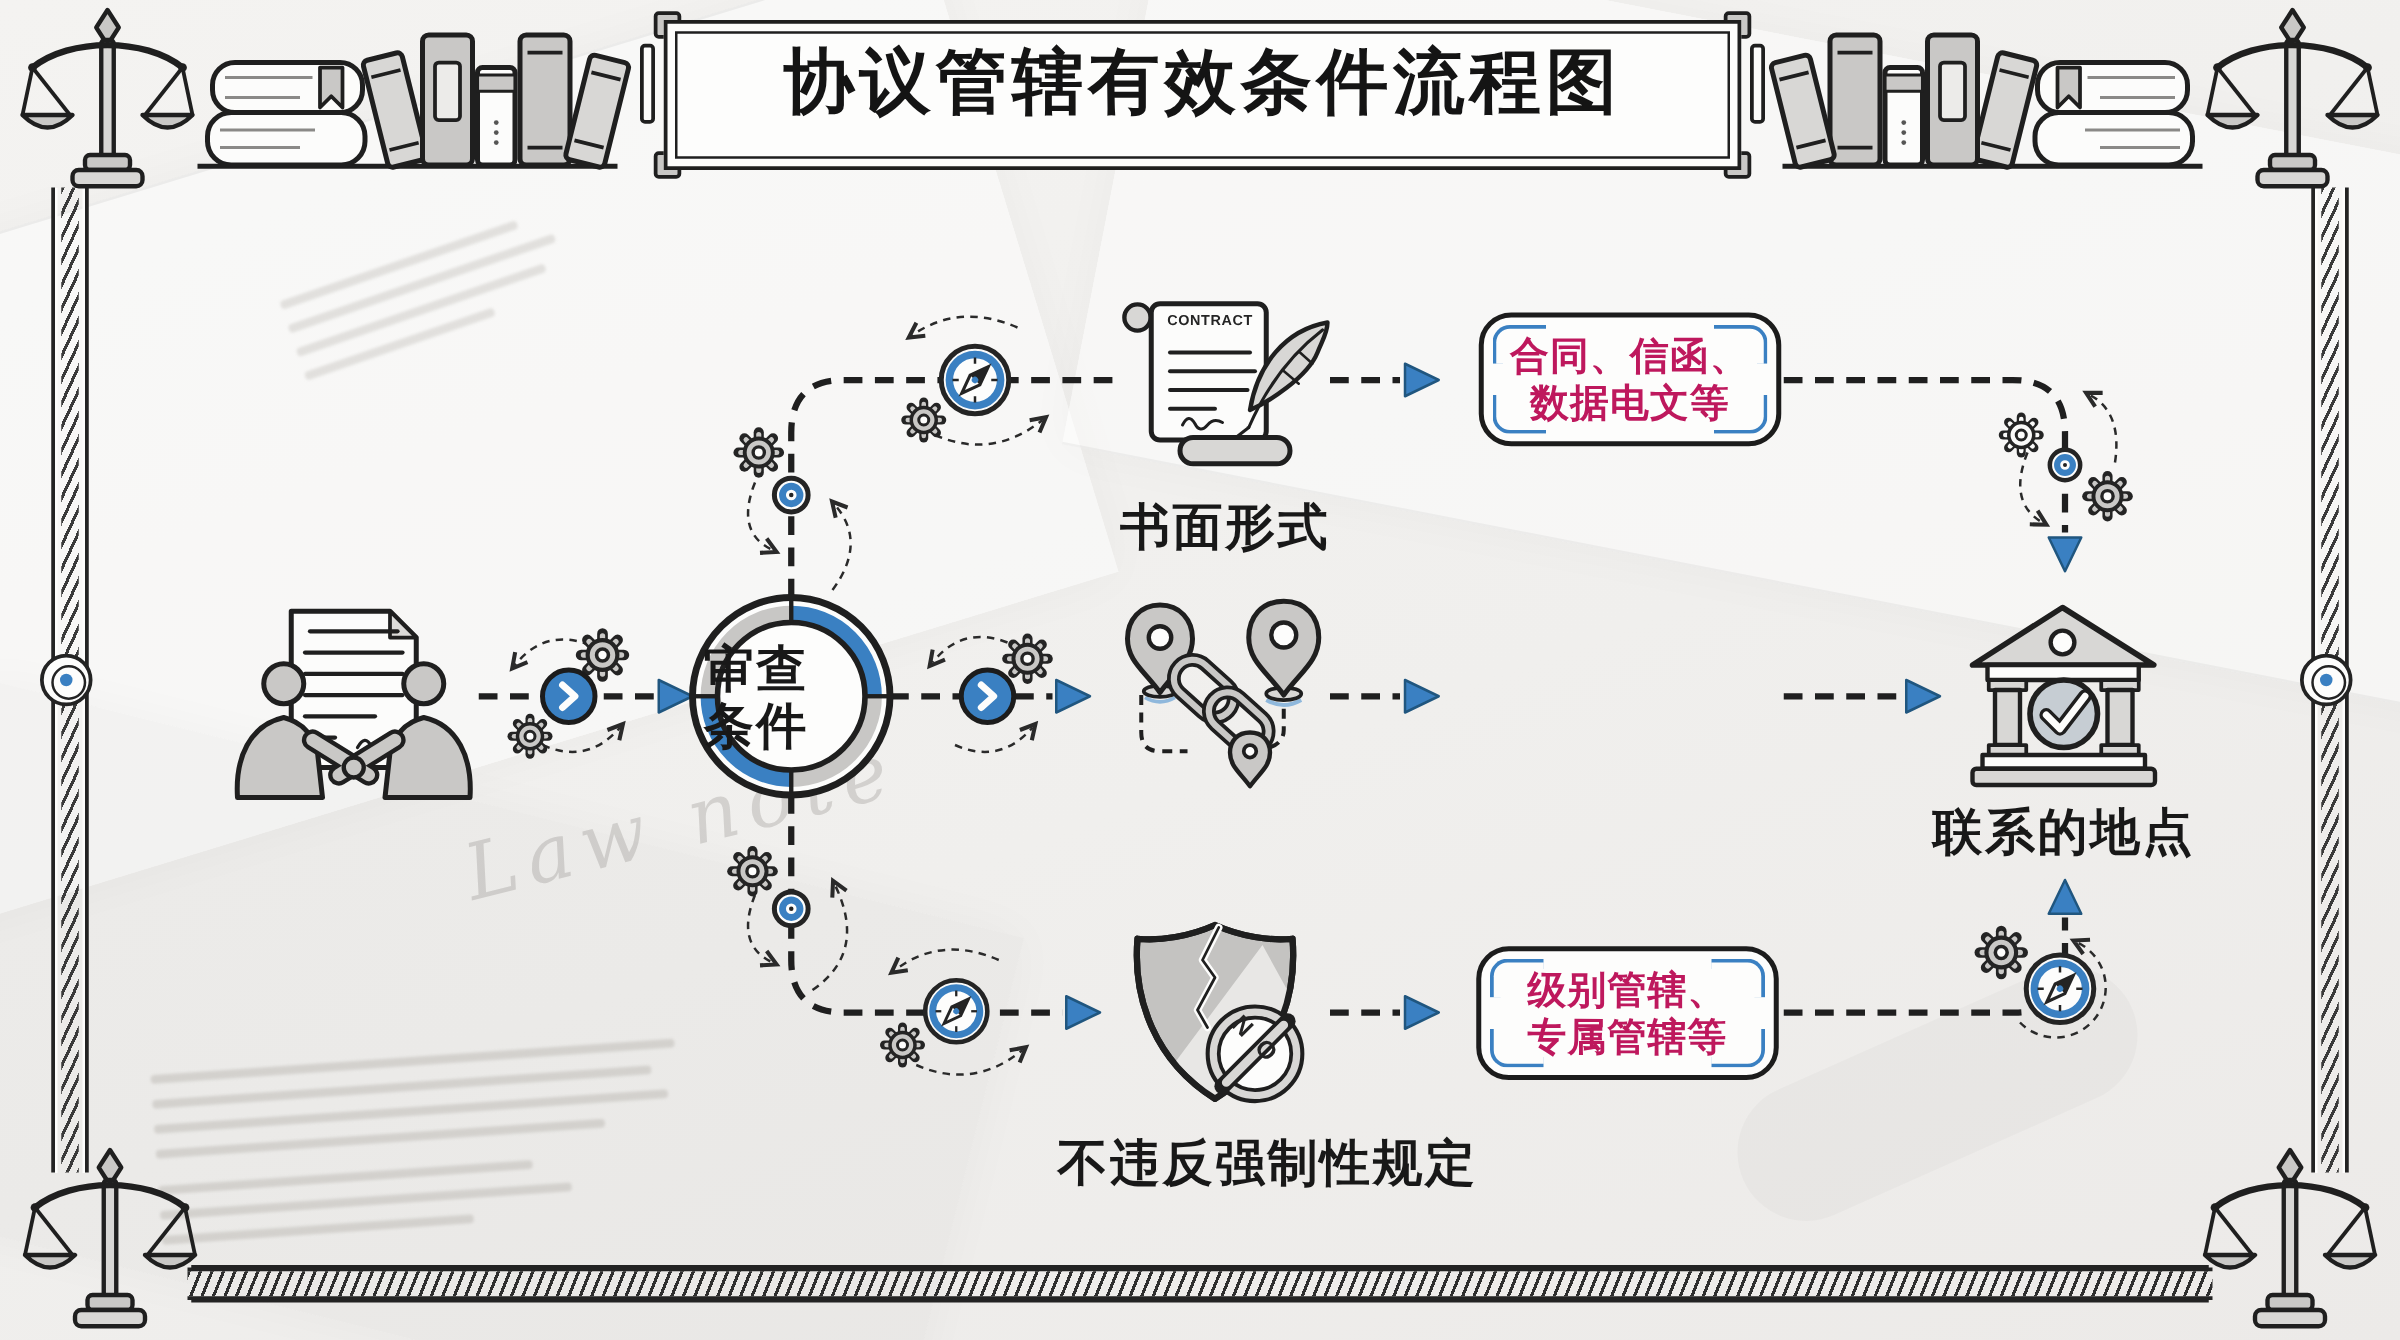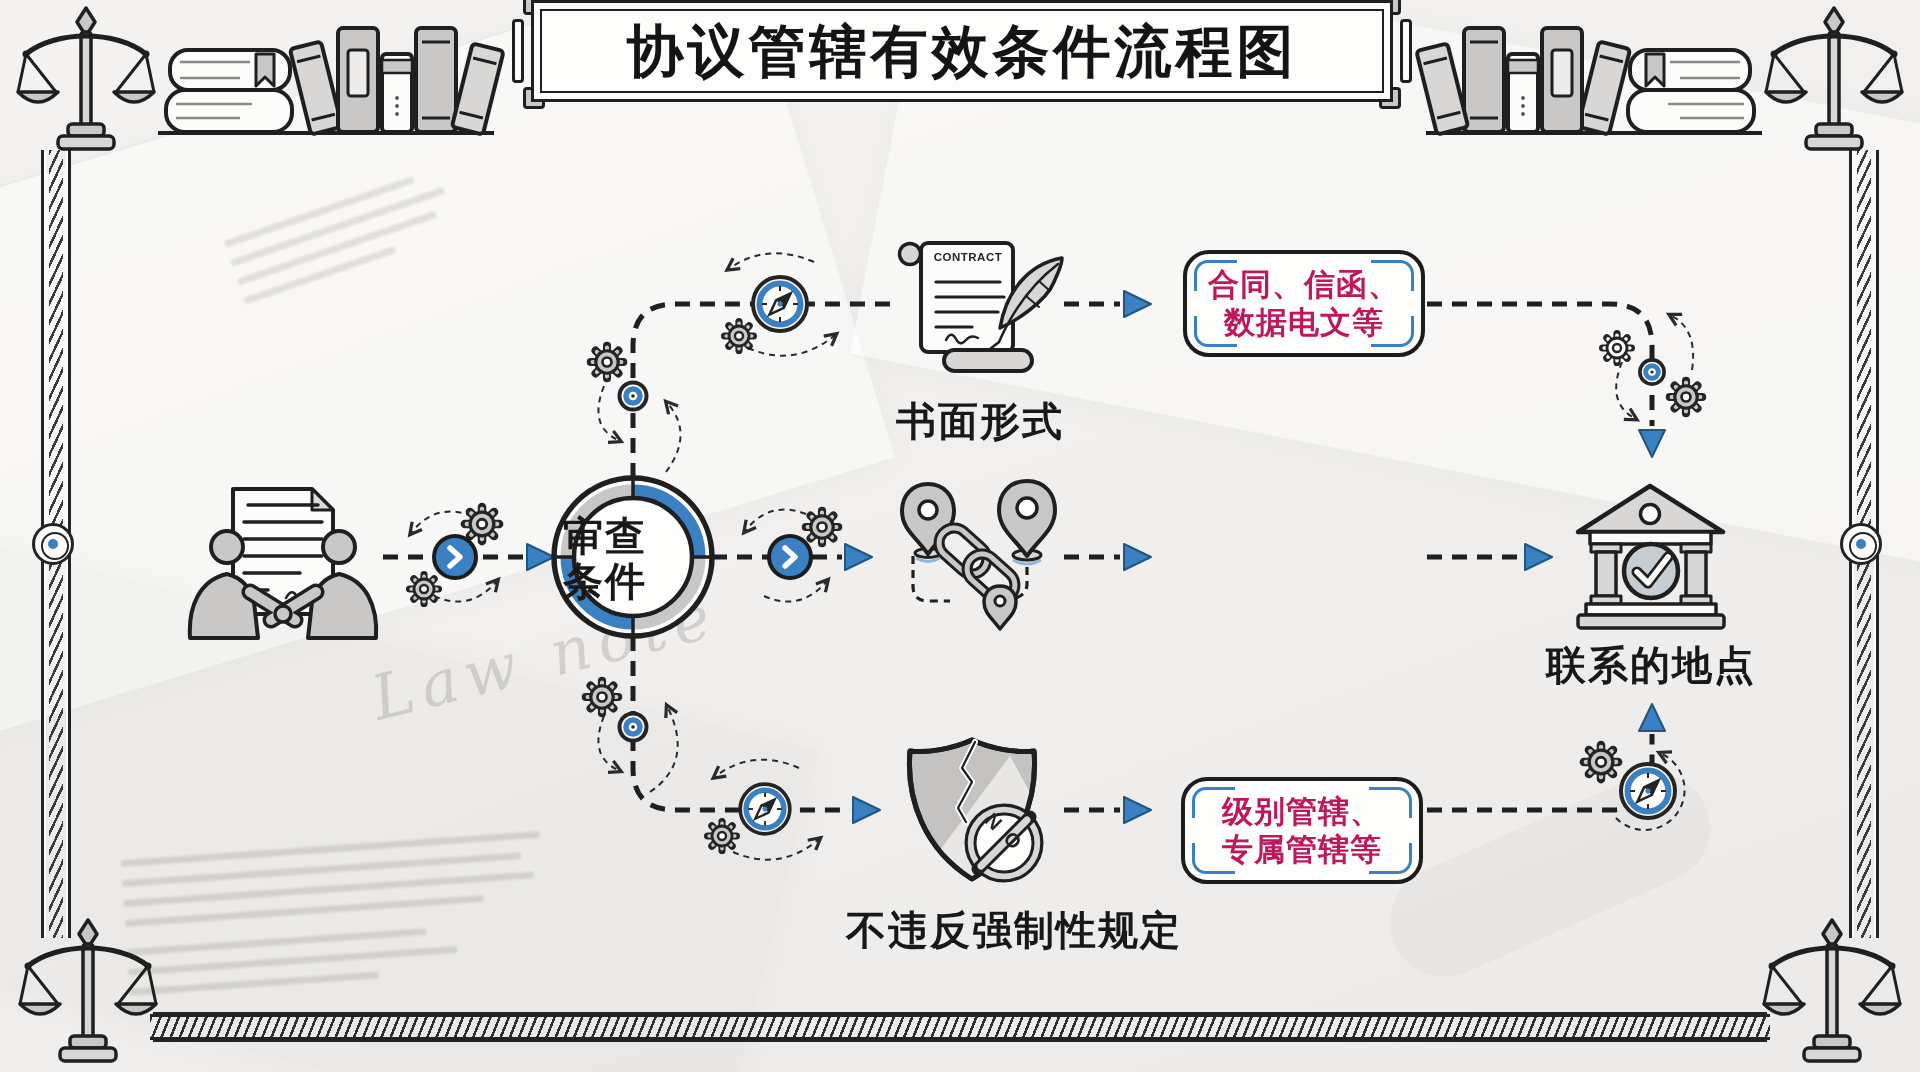"协议管辖有效条件流程图" .banner { font-family: none -> Liberation Serif, serif; height: 102px -> 120px; top: 0 -> 16px }
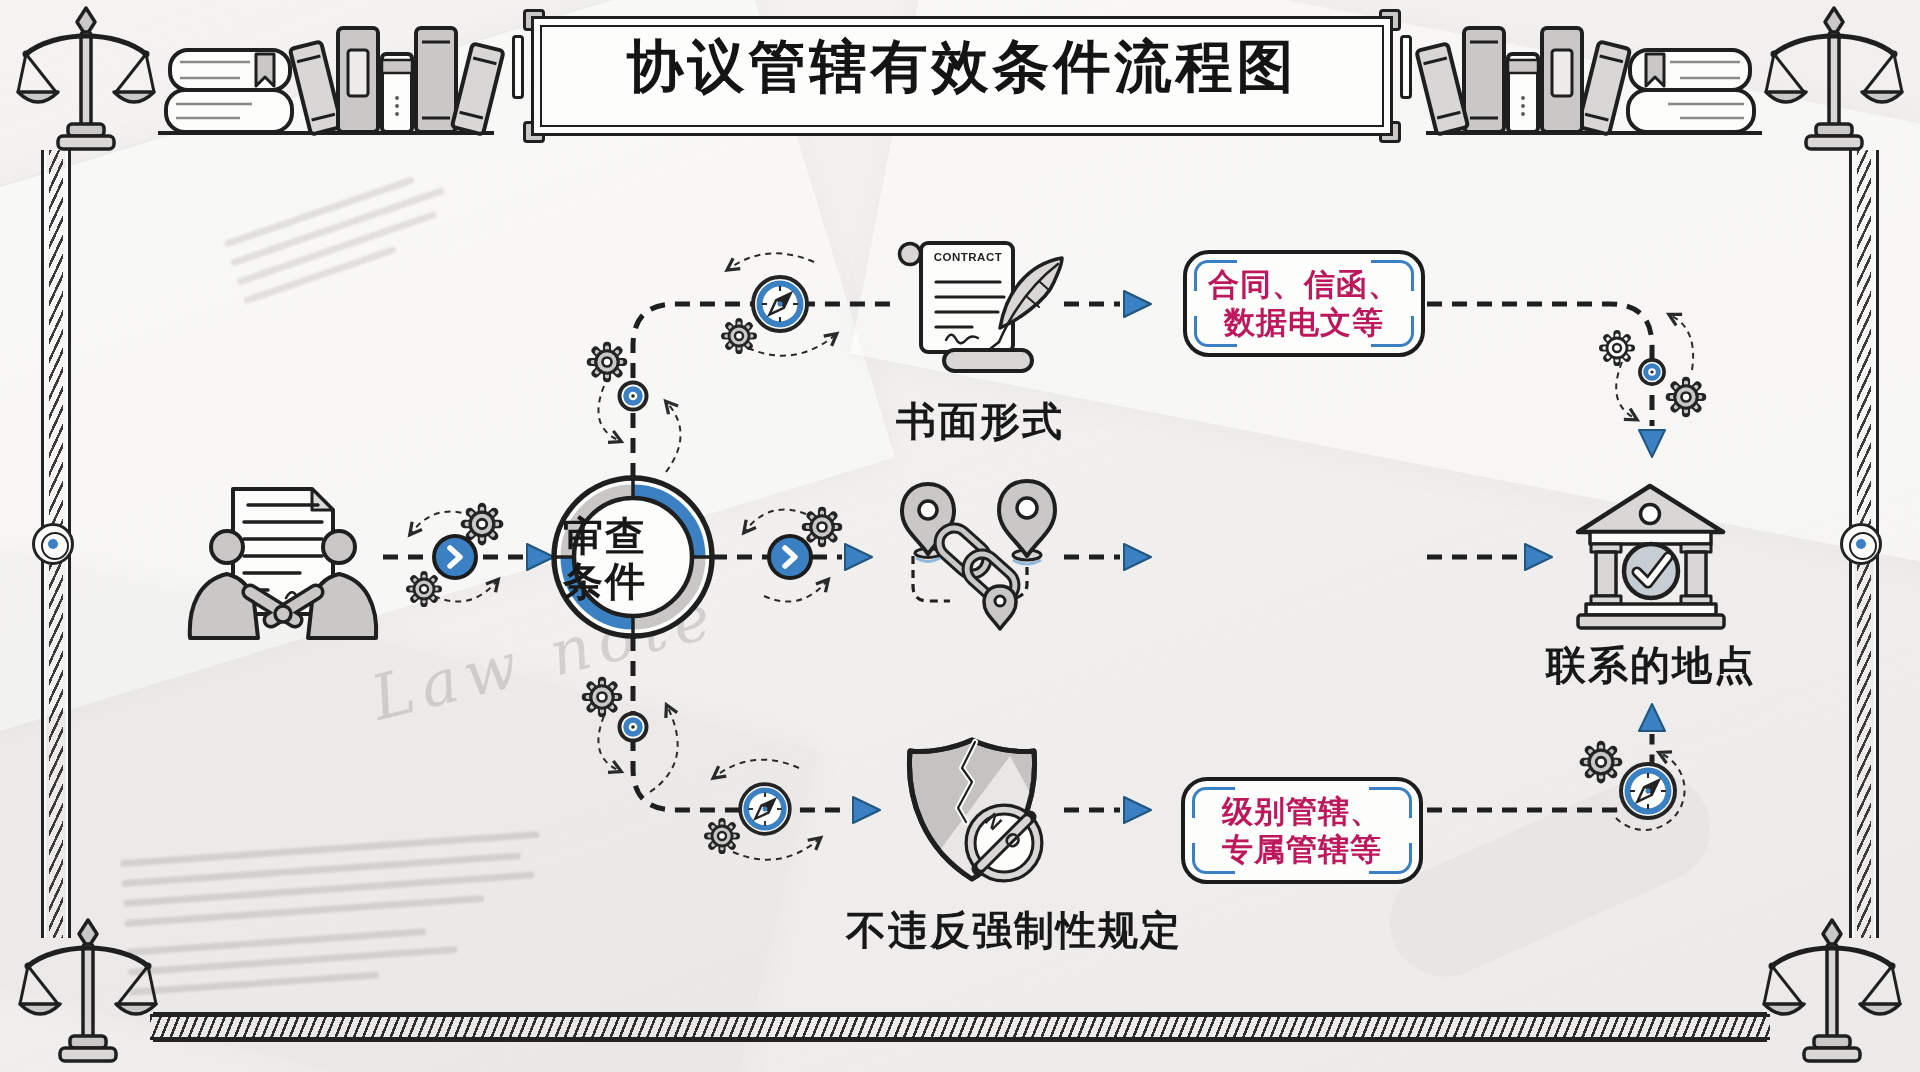"级别管辖、" div.rbox { margin-top: 20px -> none }
